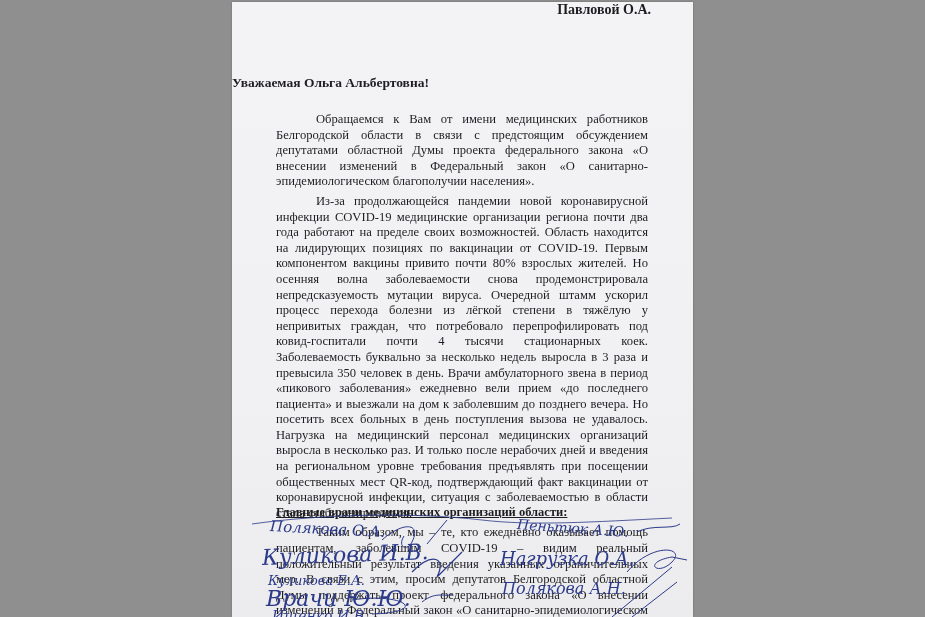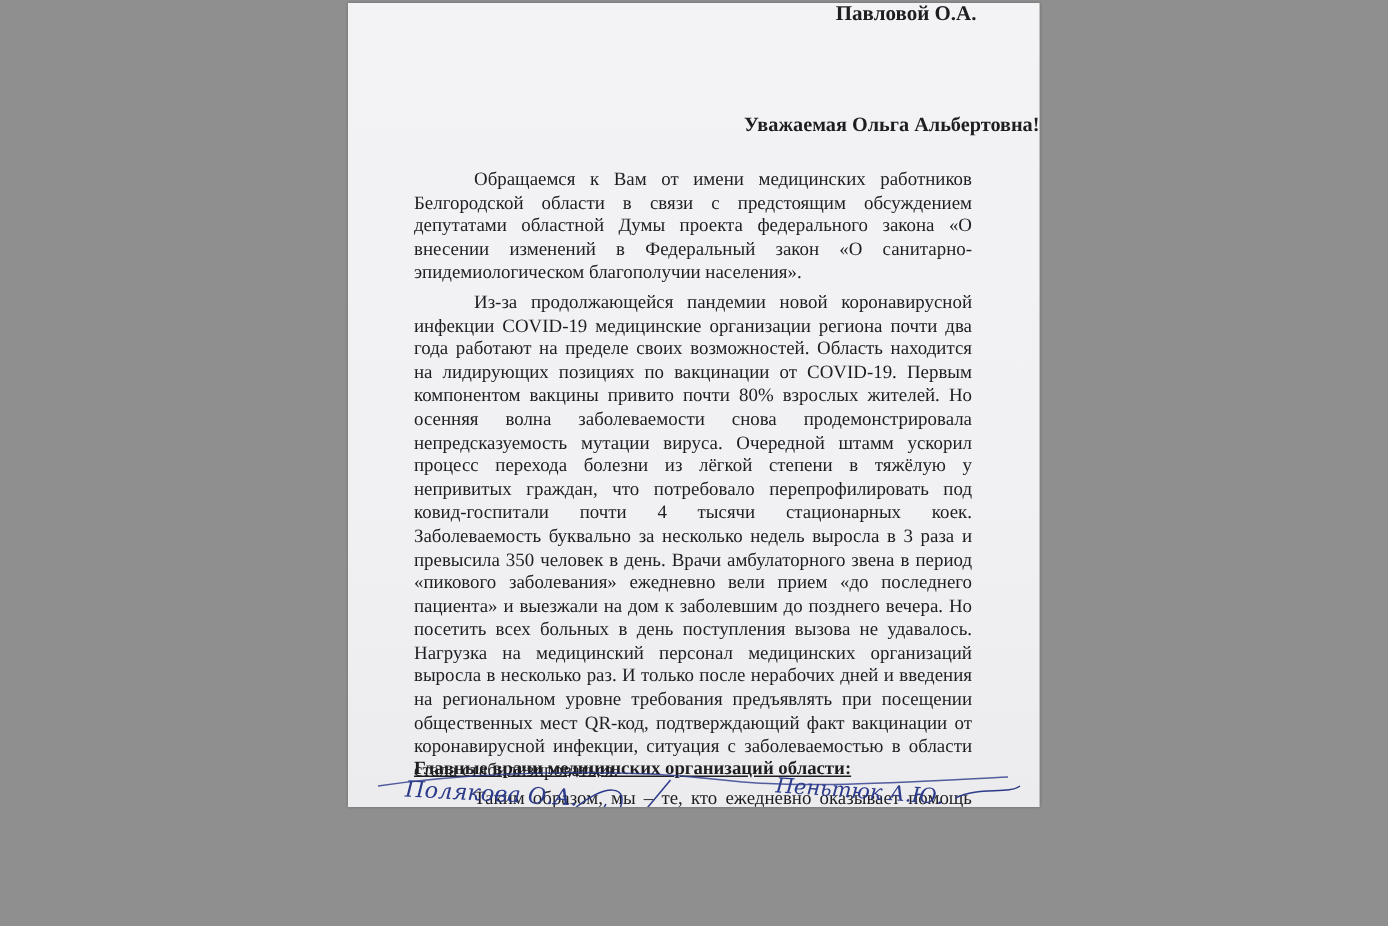"Павловой О.А." .page { height: 536px -> 615px }
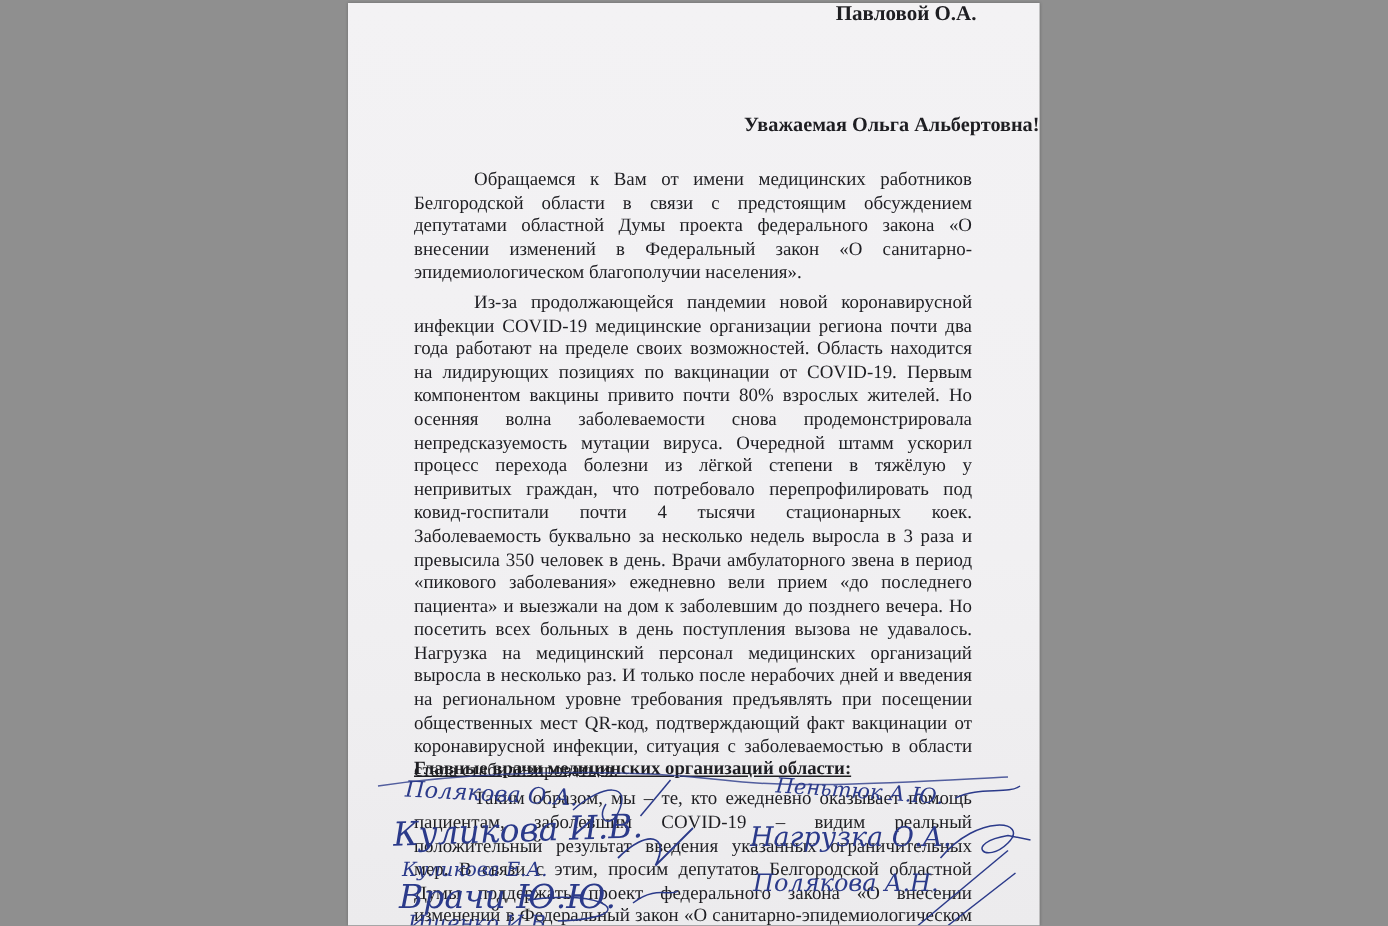"Уважаемая Ольга Альбертовна!" .salutation { text-align: right -> left }
